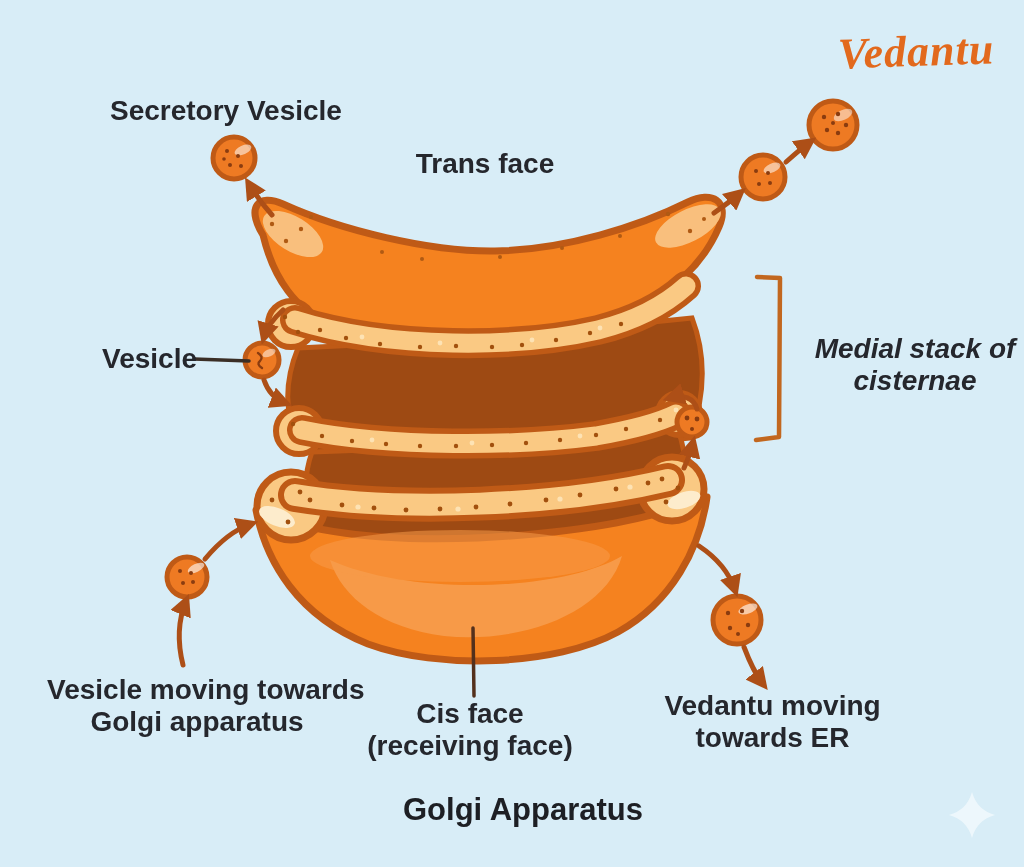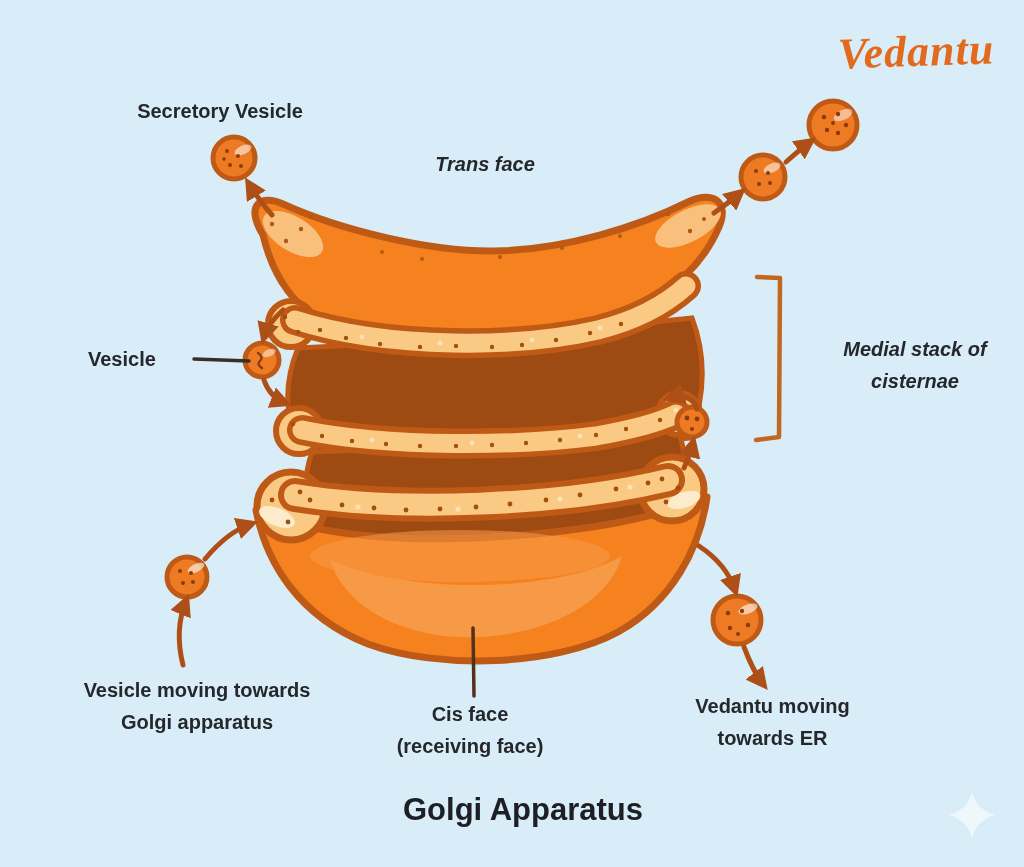"Secretory Vesicle" .lbl { font-size: 20px -> 28px }
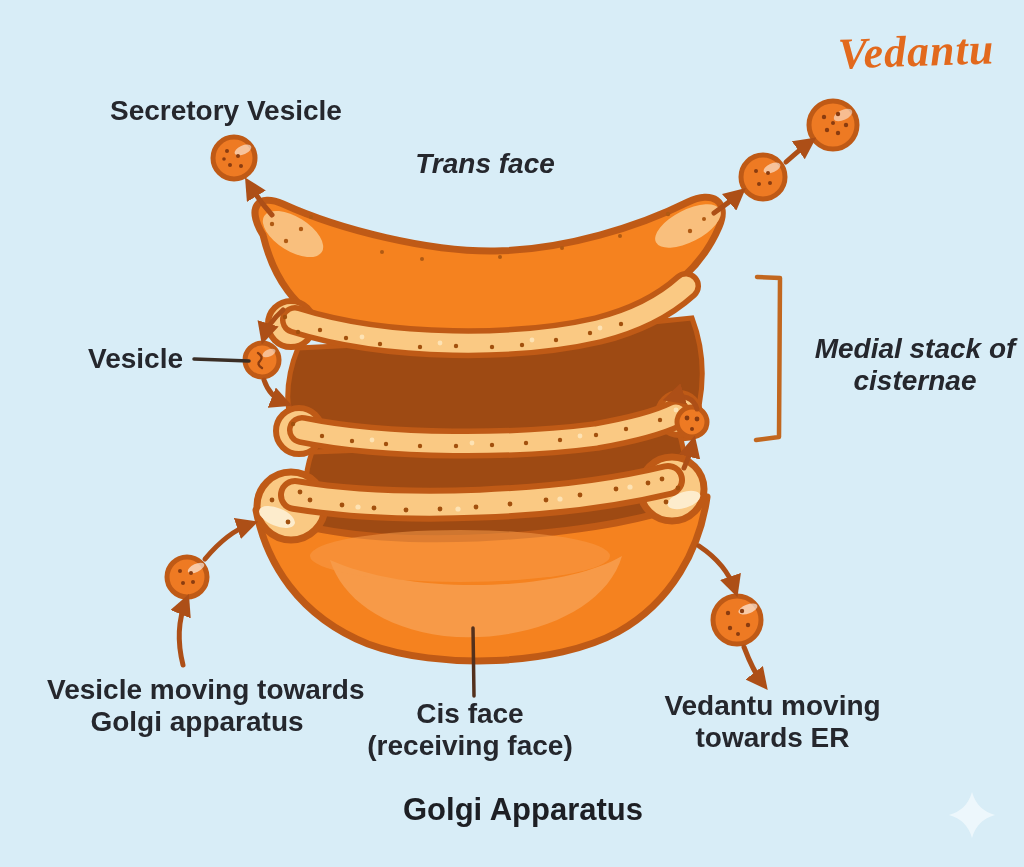"Trans face" div.lbl { font-style: italic -> none }
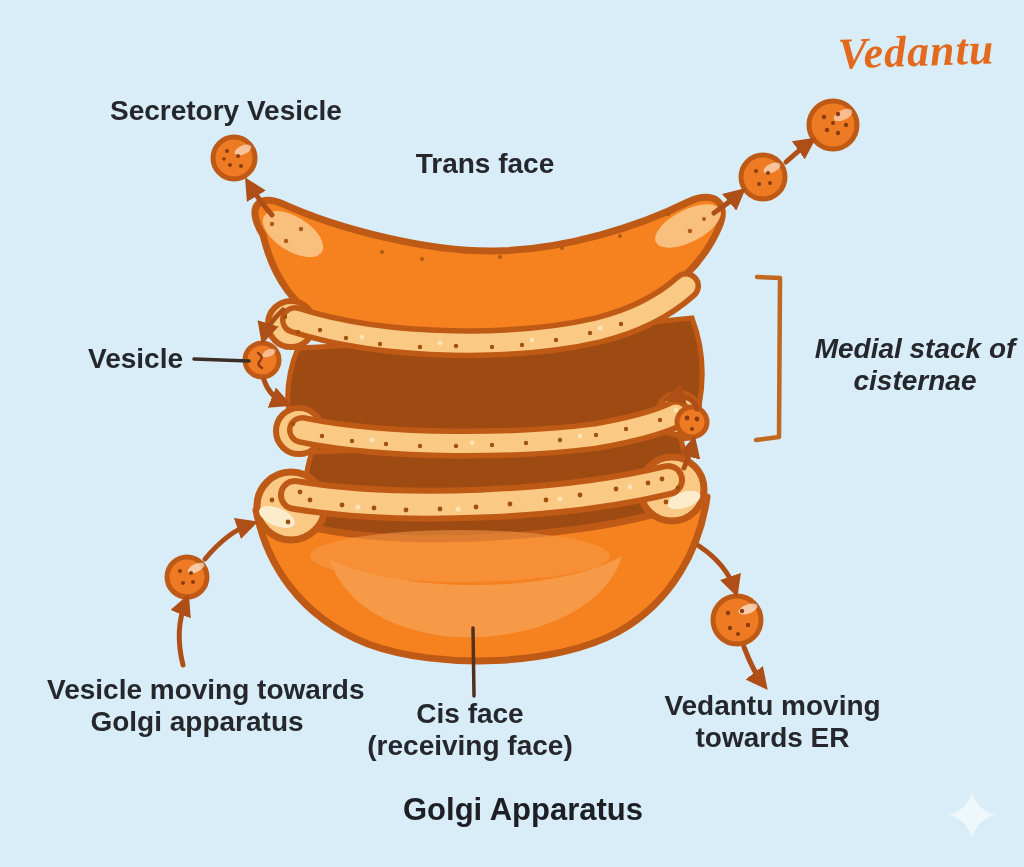"Vesicle" .lbl.left { margin-left: none -> 14px }
